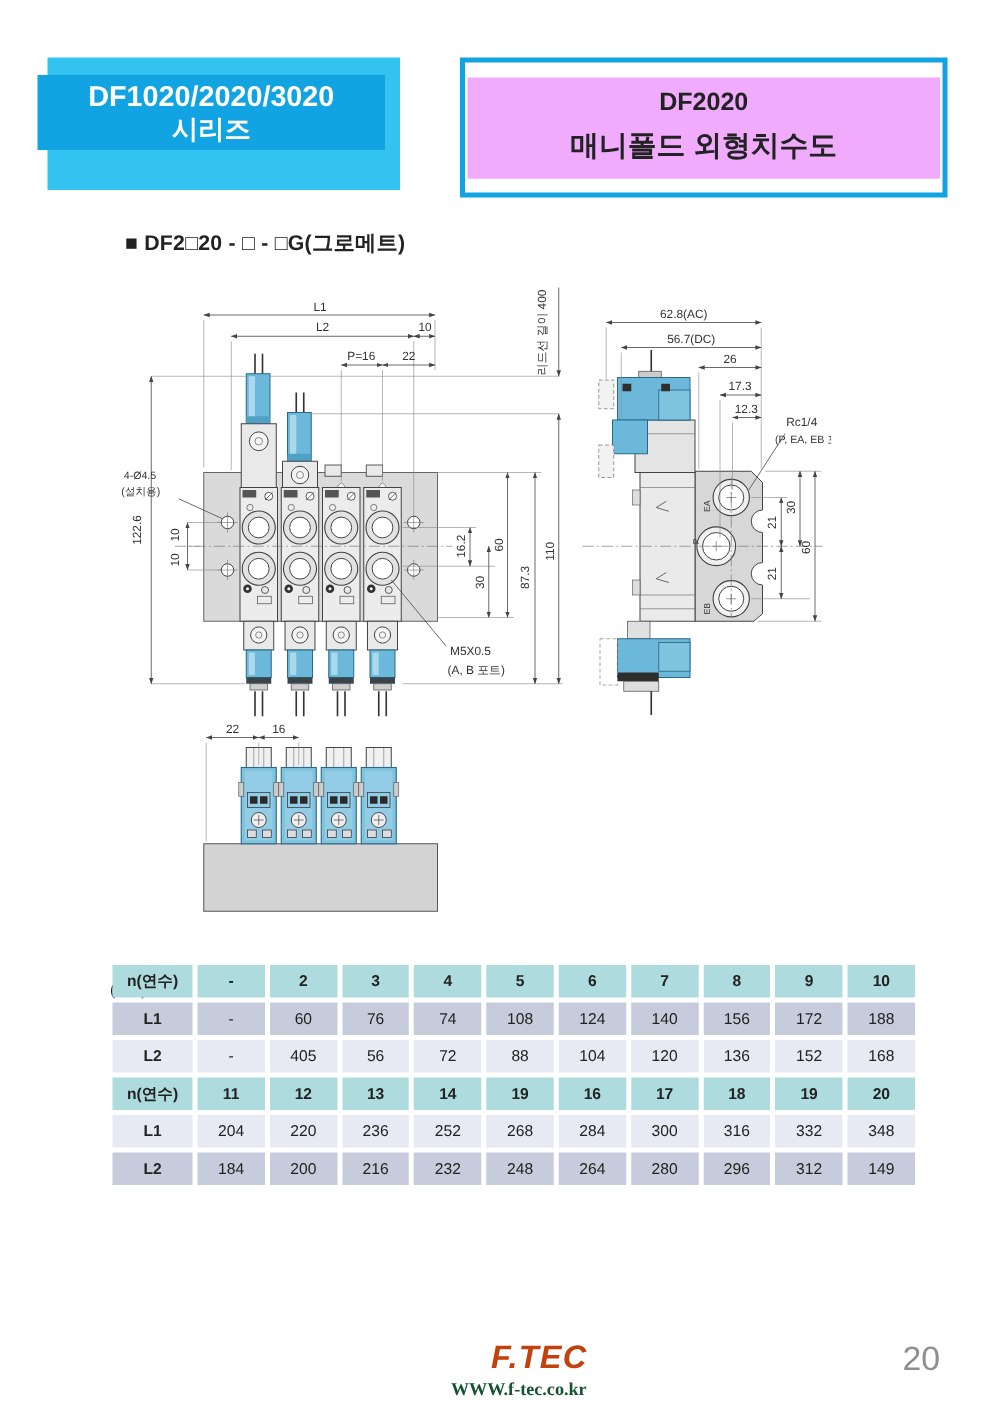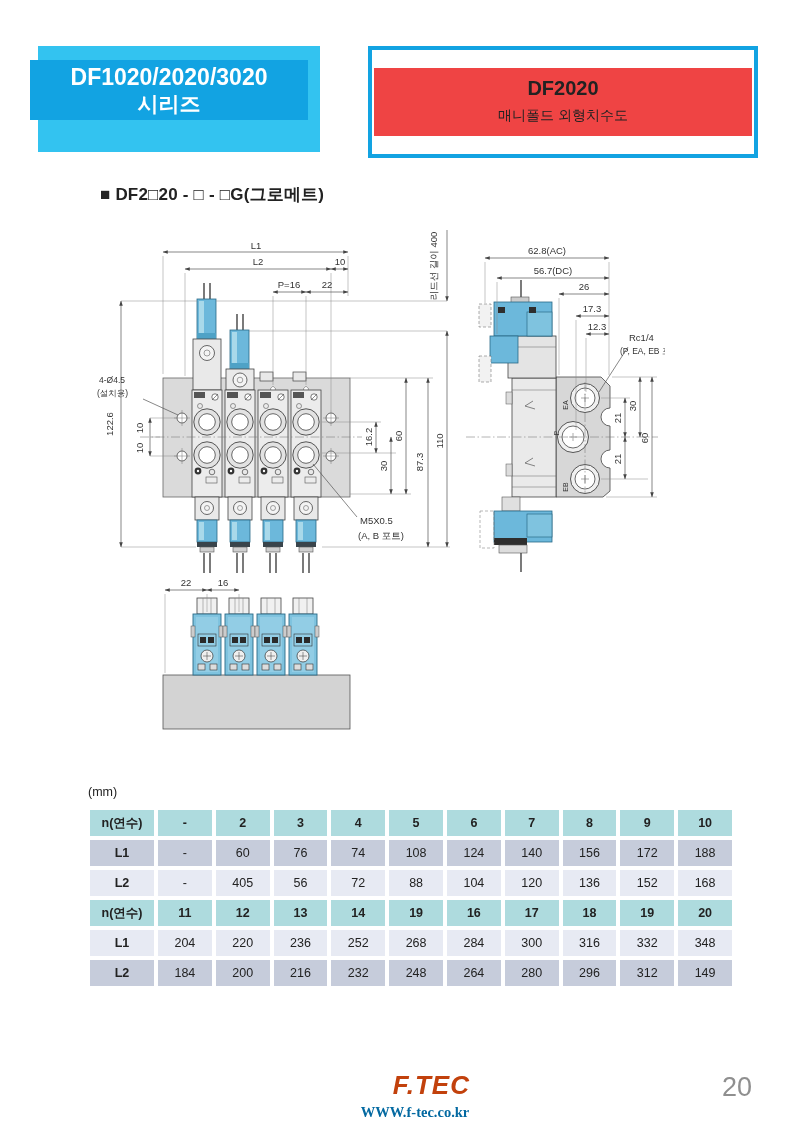"DF2020" .title-inner { background: #ef4444 -> #f0abfc }
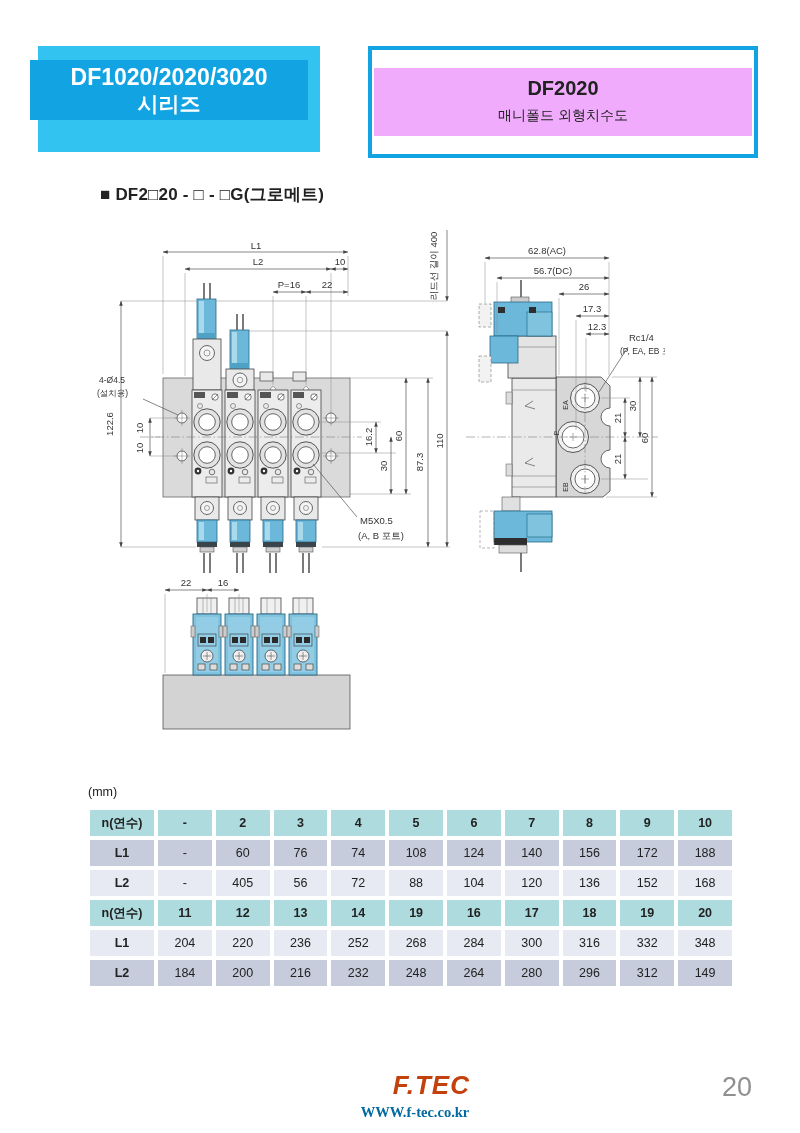"매니폴드 외형치수도" .title-inner .sub { font-size: 14px -> 23px; font-weight: normal -> bold }
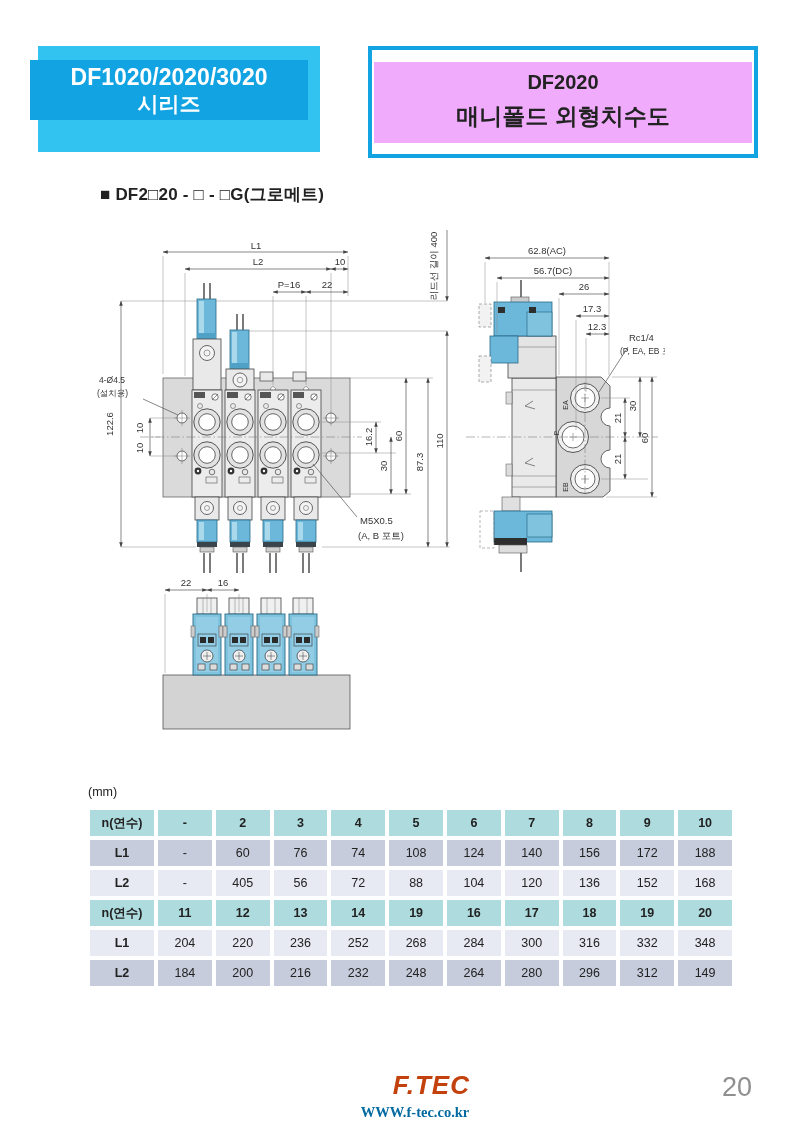"n(연수)" .dim-table { top: 806px -> 768px }
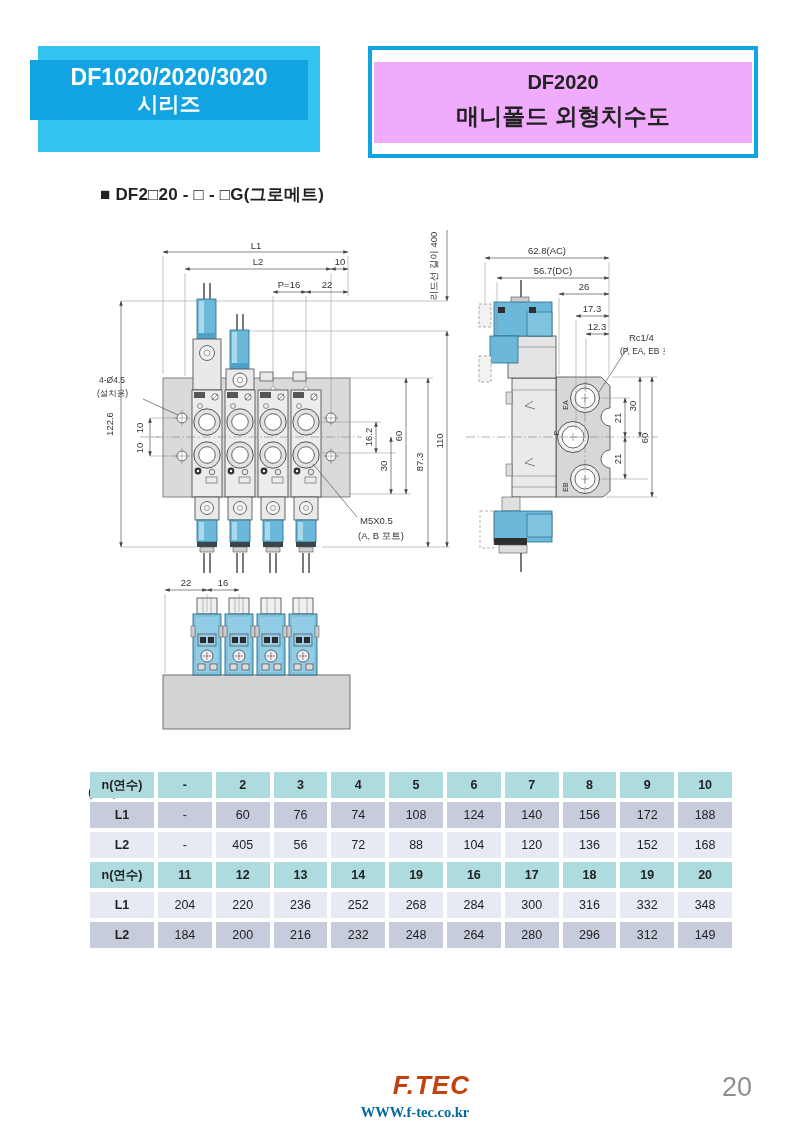"WWW.f-tec.co.kr" .logo-url { color: #0369a1 -> #14532d }
